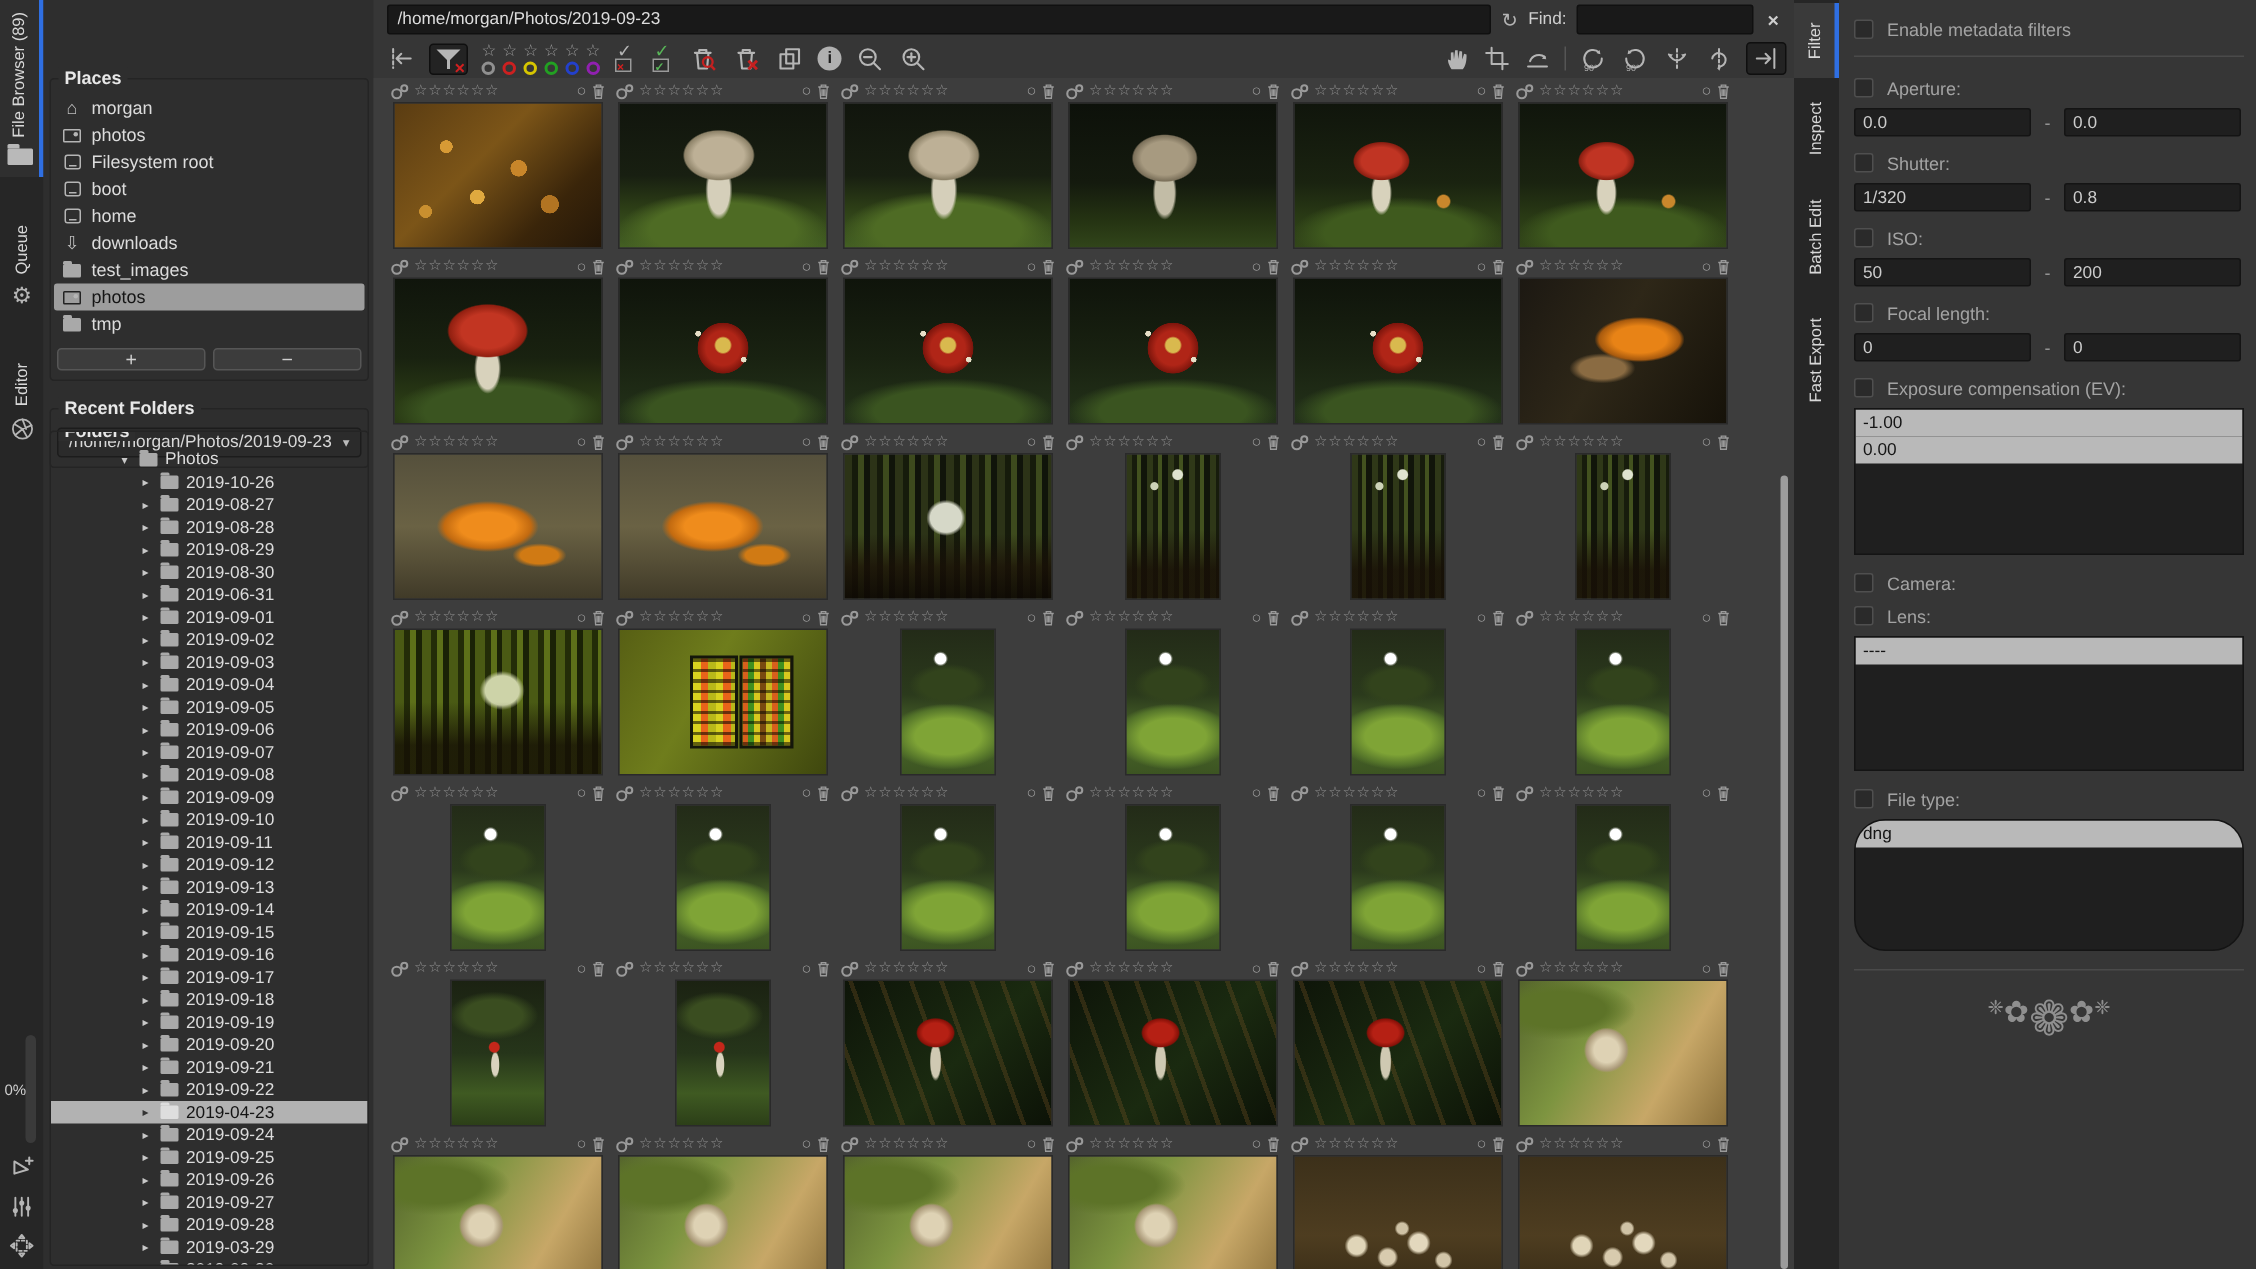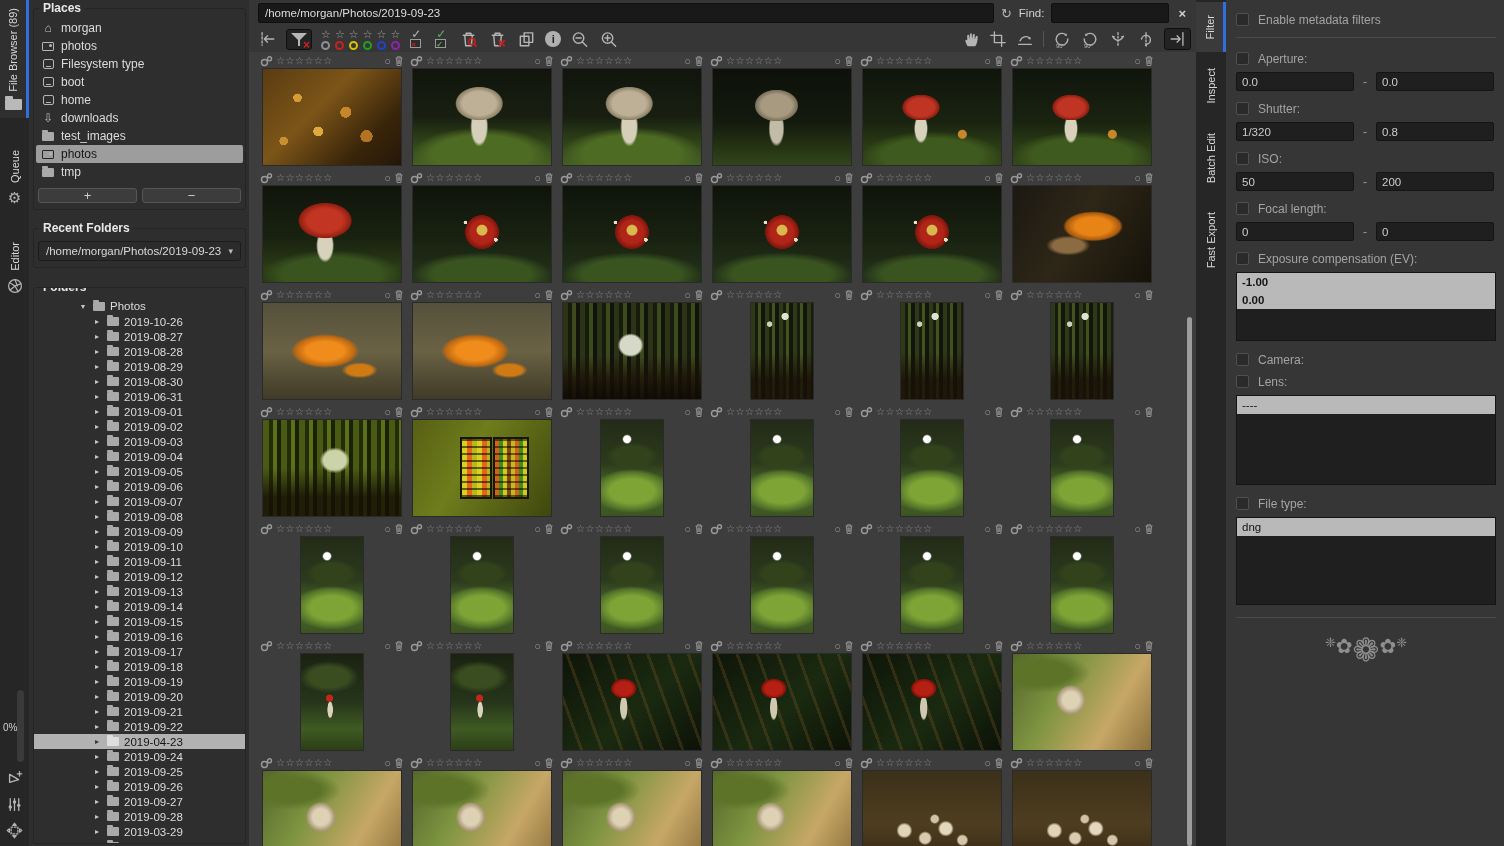"Places" .places-frame { margin-top: none -> 44px }
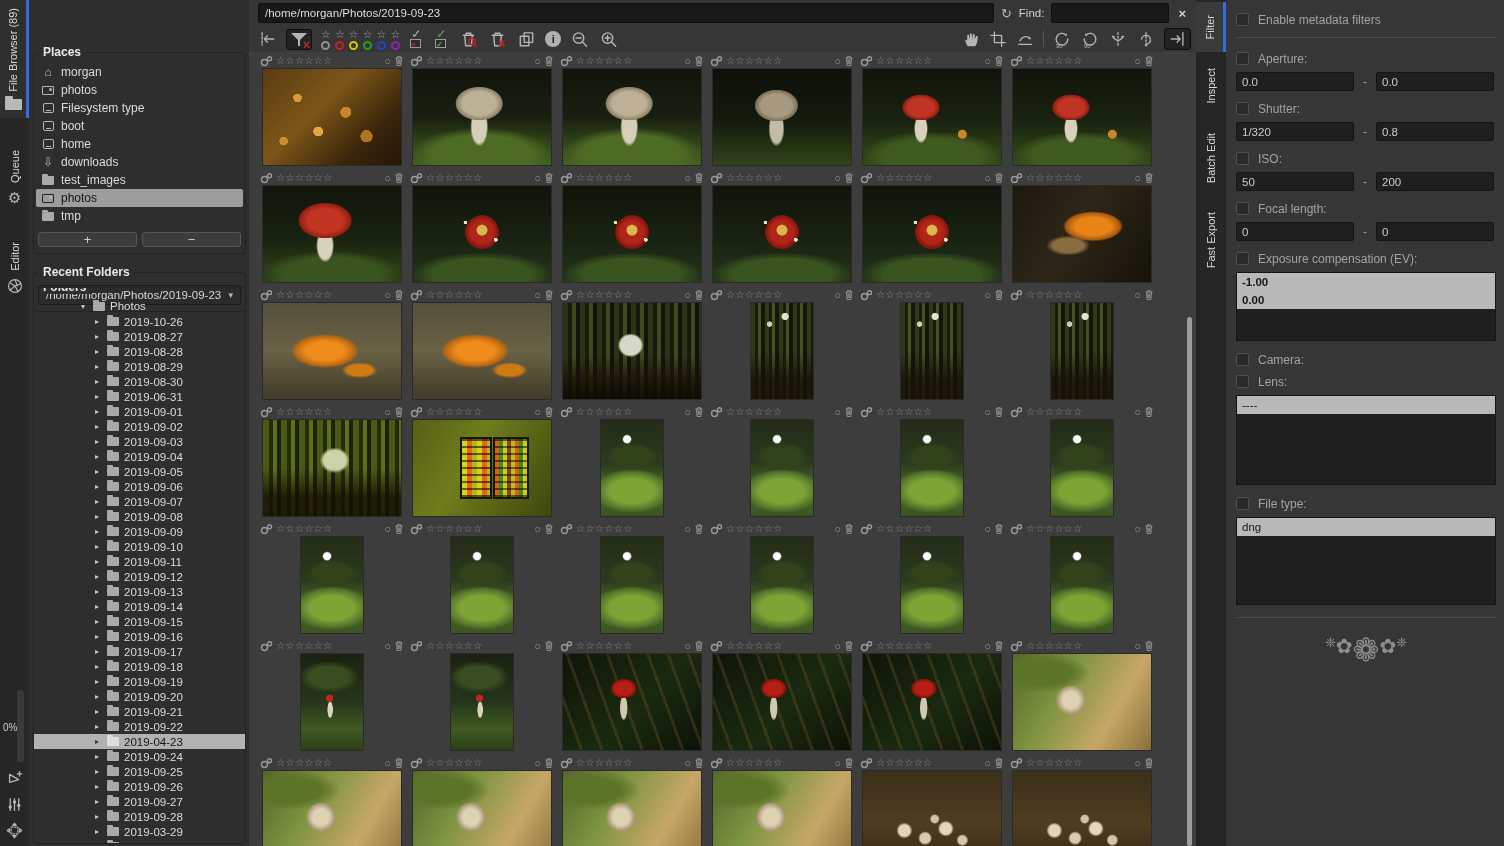"Filesystem type" span { text: type -> root }
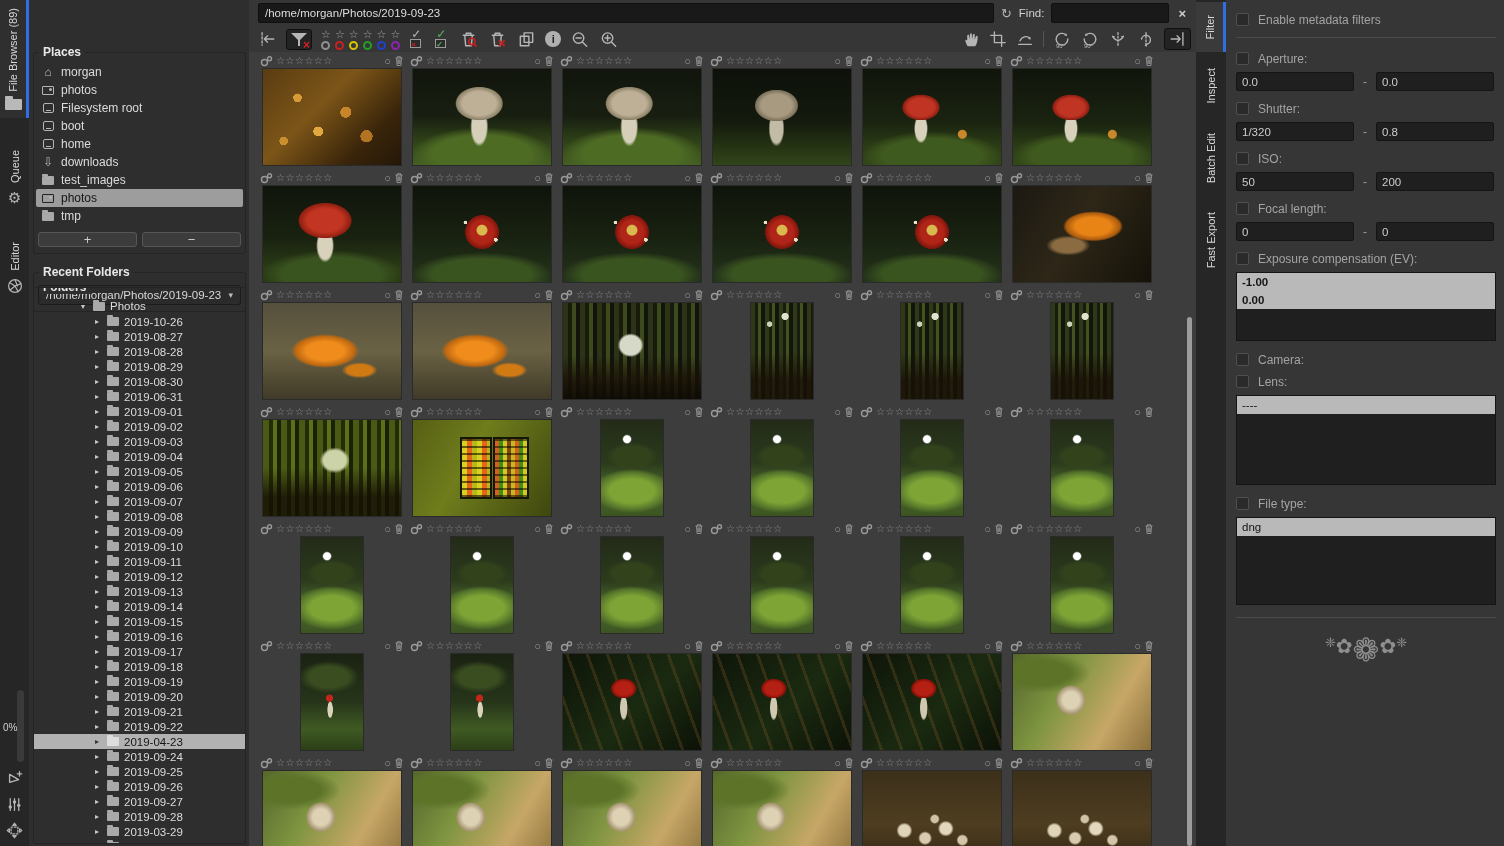"-1.00" .lb-ev { font-weight: bold -> none; height: 69px -> 98px }
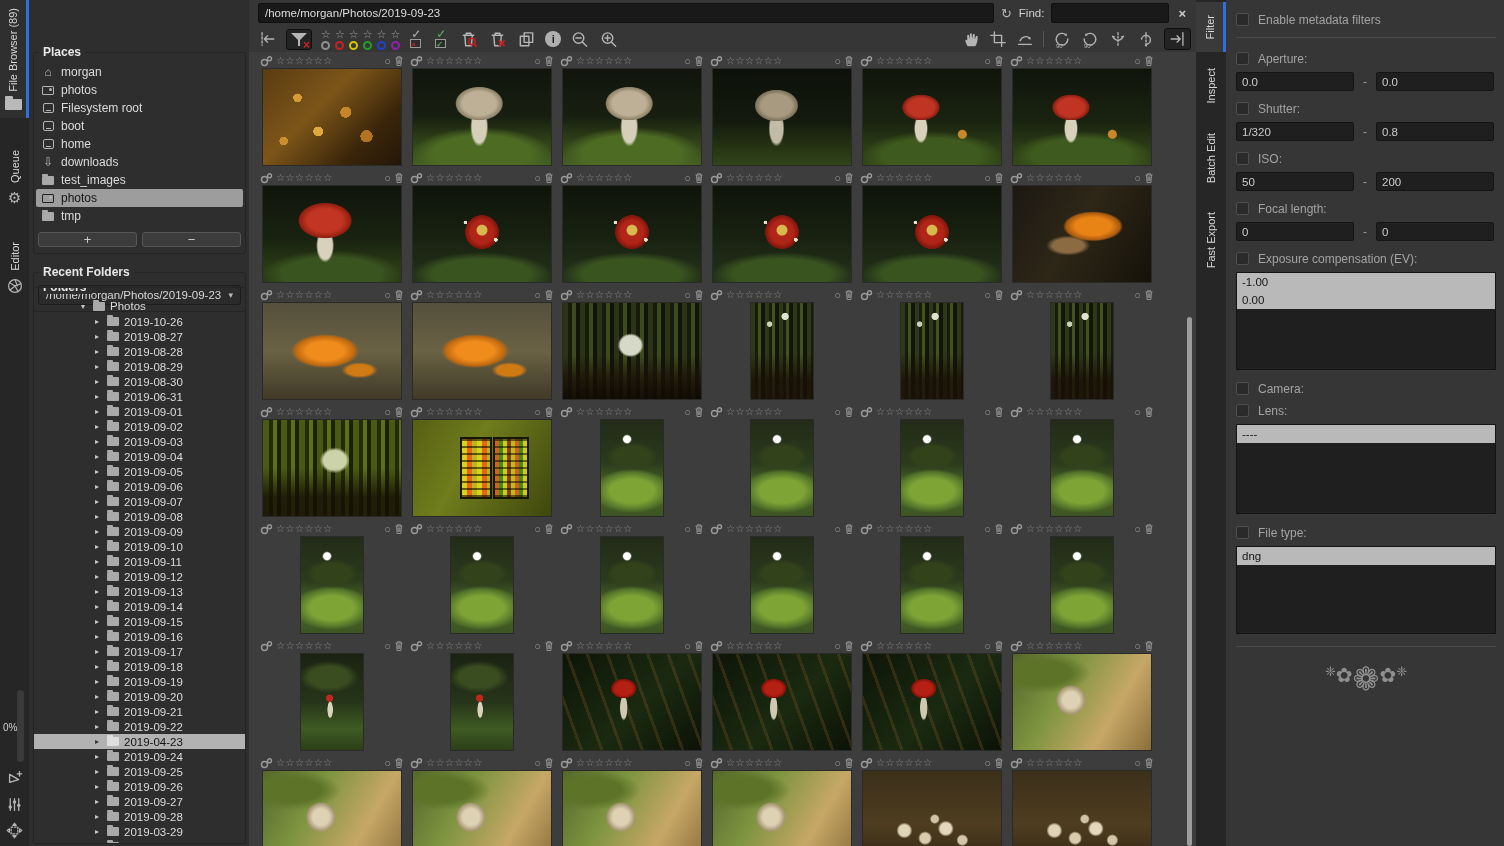"dng" .lb-ft { border-radius: none -> 21px }
